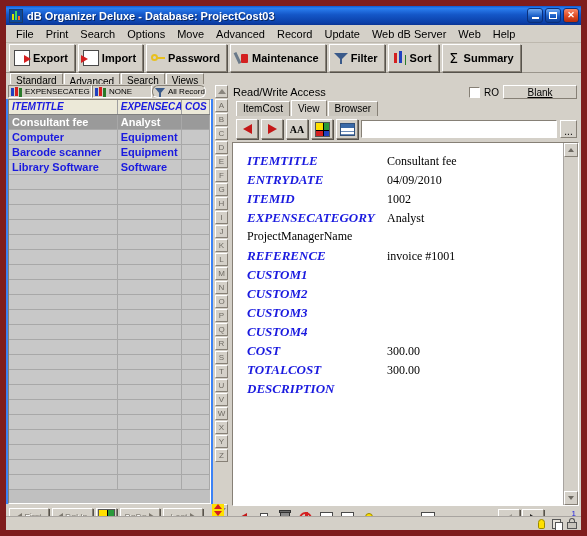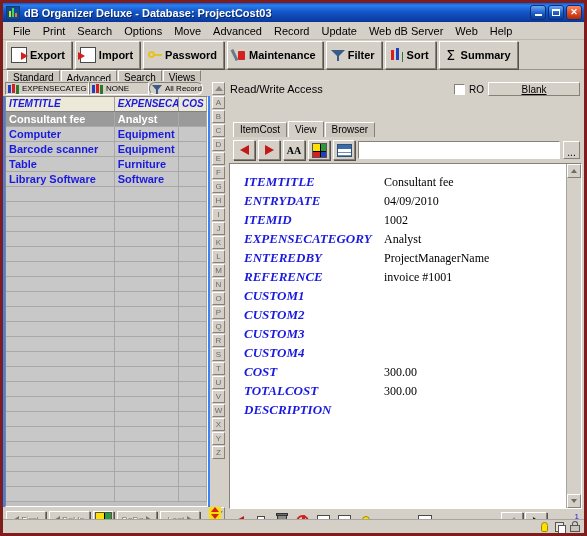"dB Organizer Deluxe - Database:" #app { border: 3px solid #7f1d1d -> 6px solid #7f1d1d }
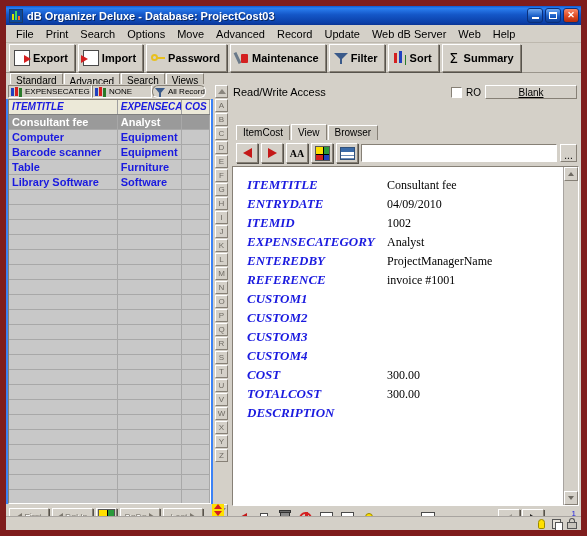"Blank" .blank-btn { width: 92px -> 74px }
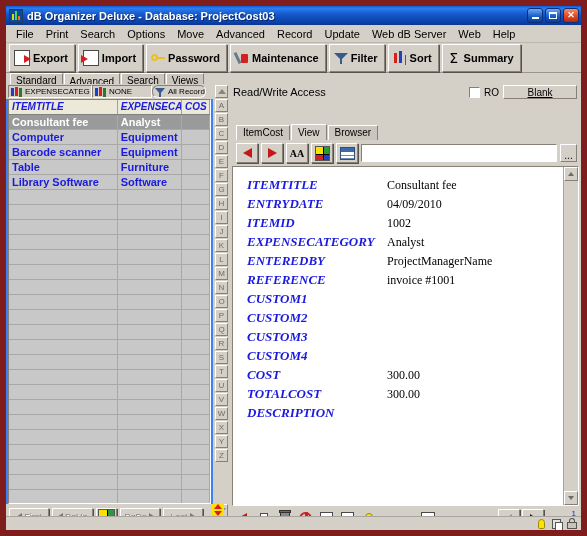"ItemCost" .vtabs { margin-top: 24px -> none }
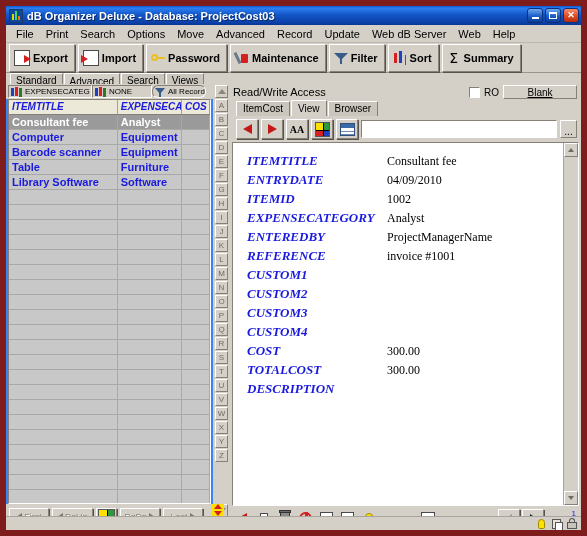"Table" tr { html: <tr> <td>Table</td> <td>Furniture</td> <td></td> </tr> -> none }
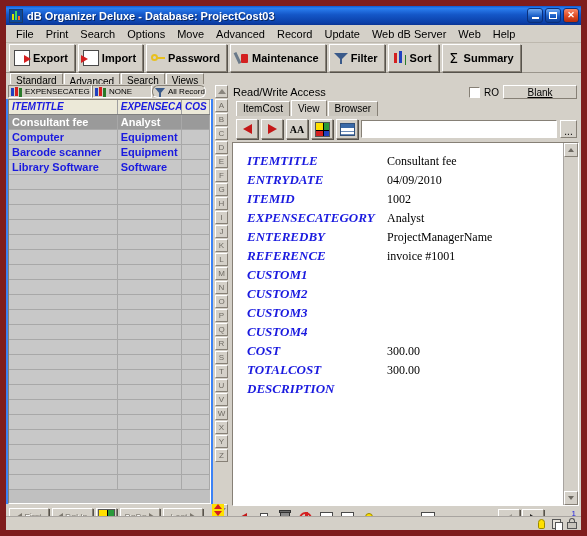"ENTEREDBY" span.rname { html: <span>ENTEREDBY</span> -> none }
